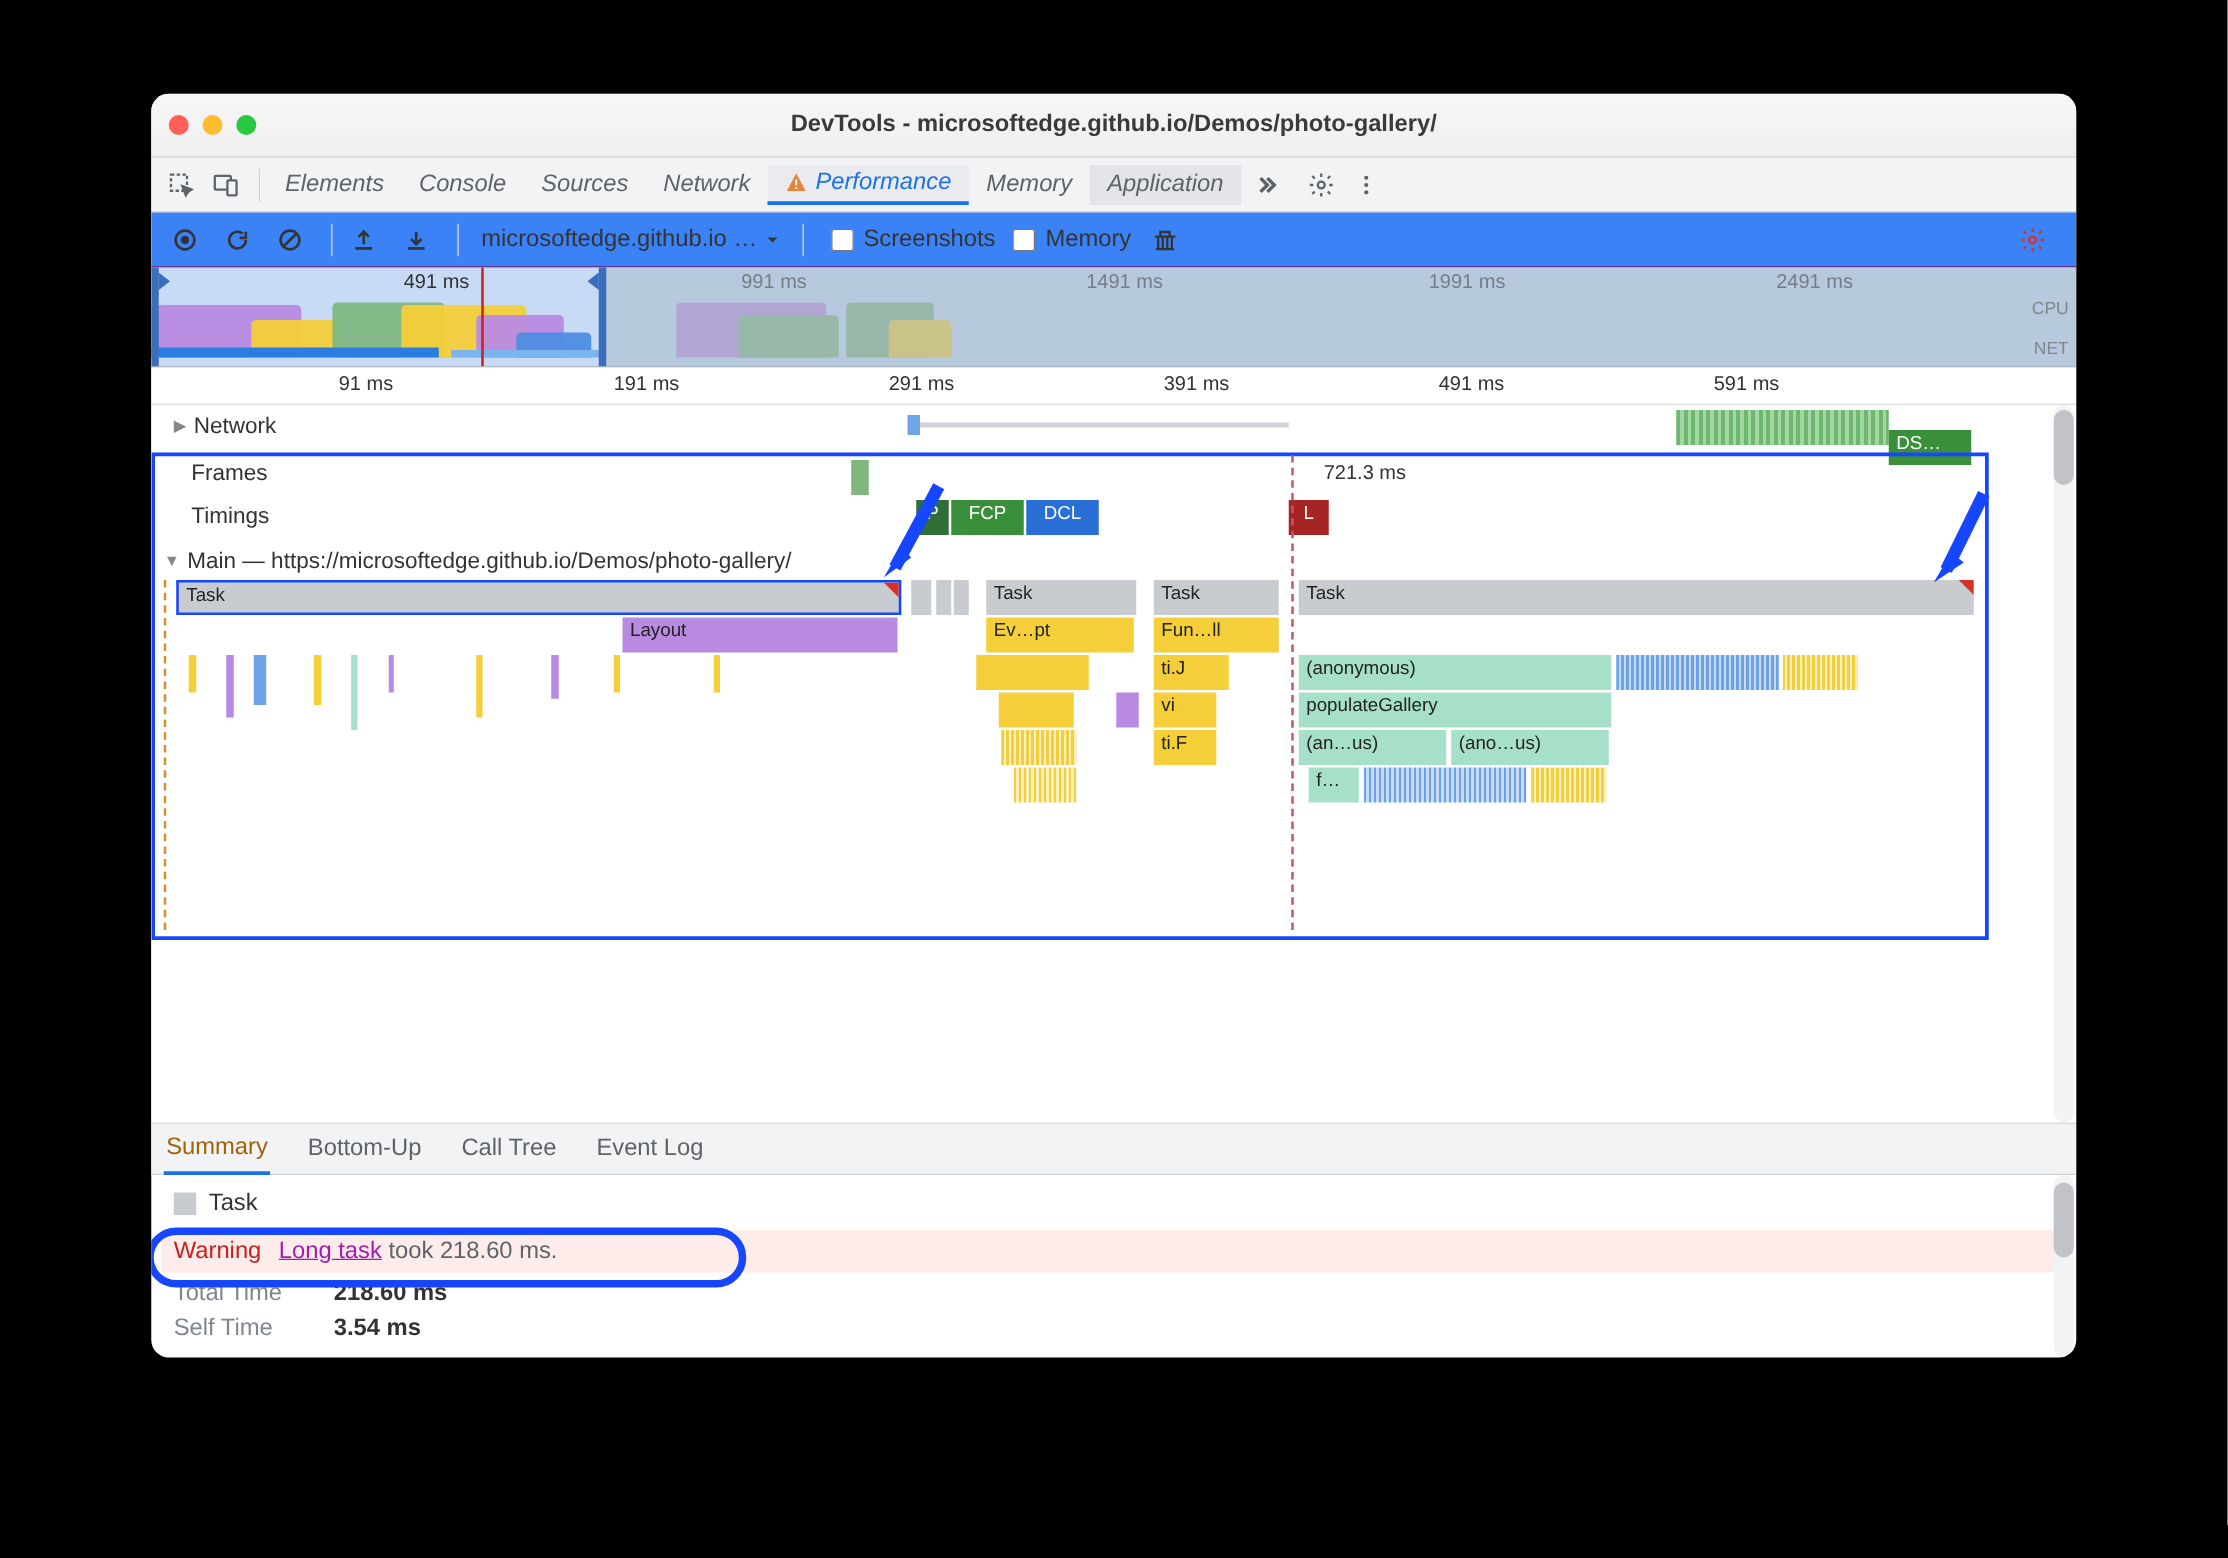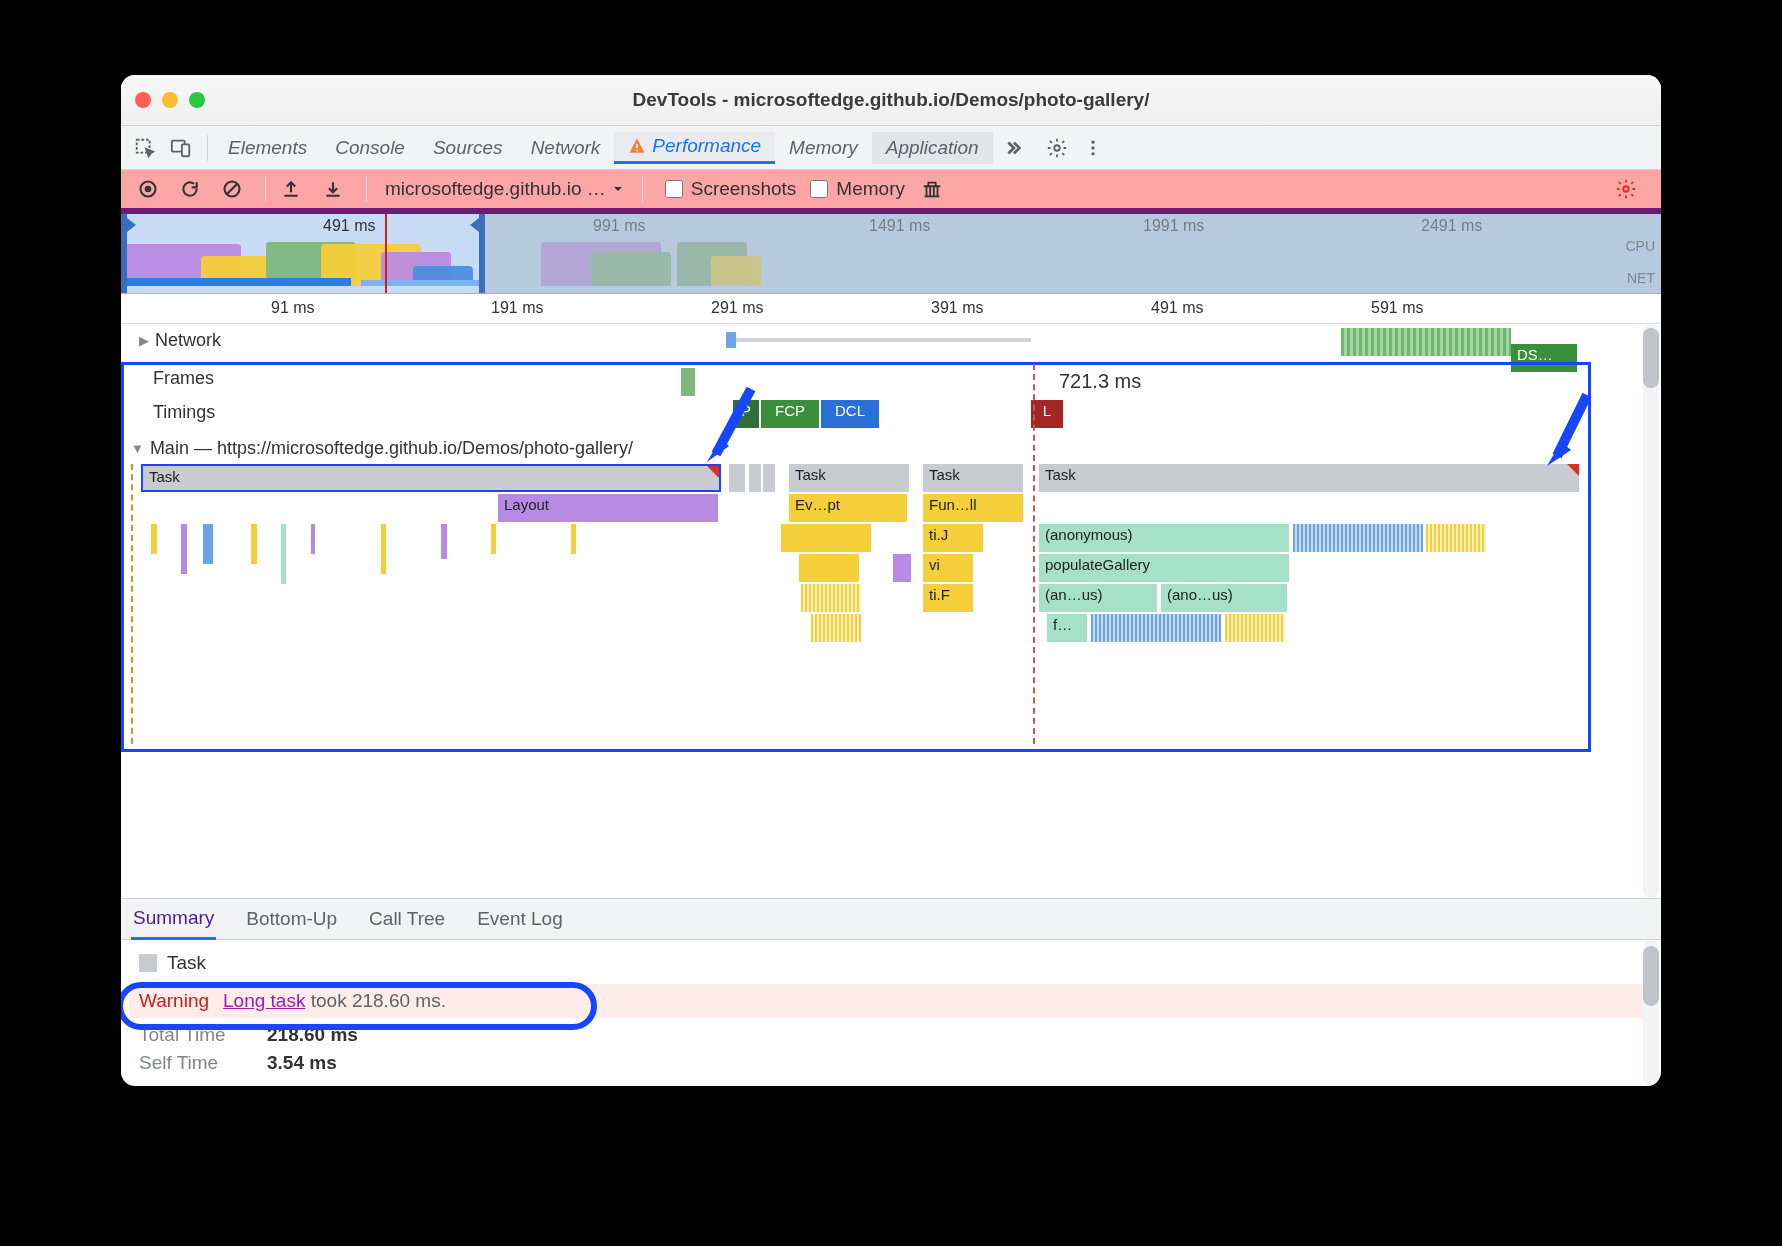"microsoftedge.github.io …" .toolbar { background: #fca5a5 -> #3b82f6; border-bottom: 6px solid #701a75 -> 1px solid #701a75 }
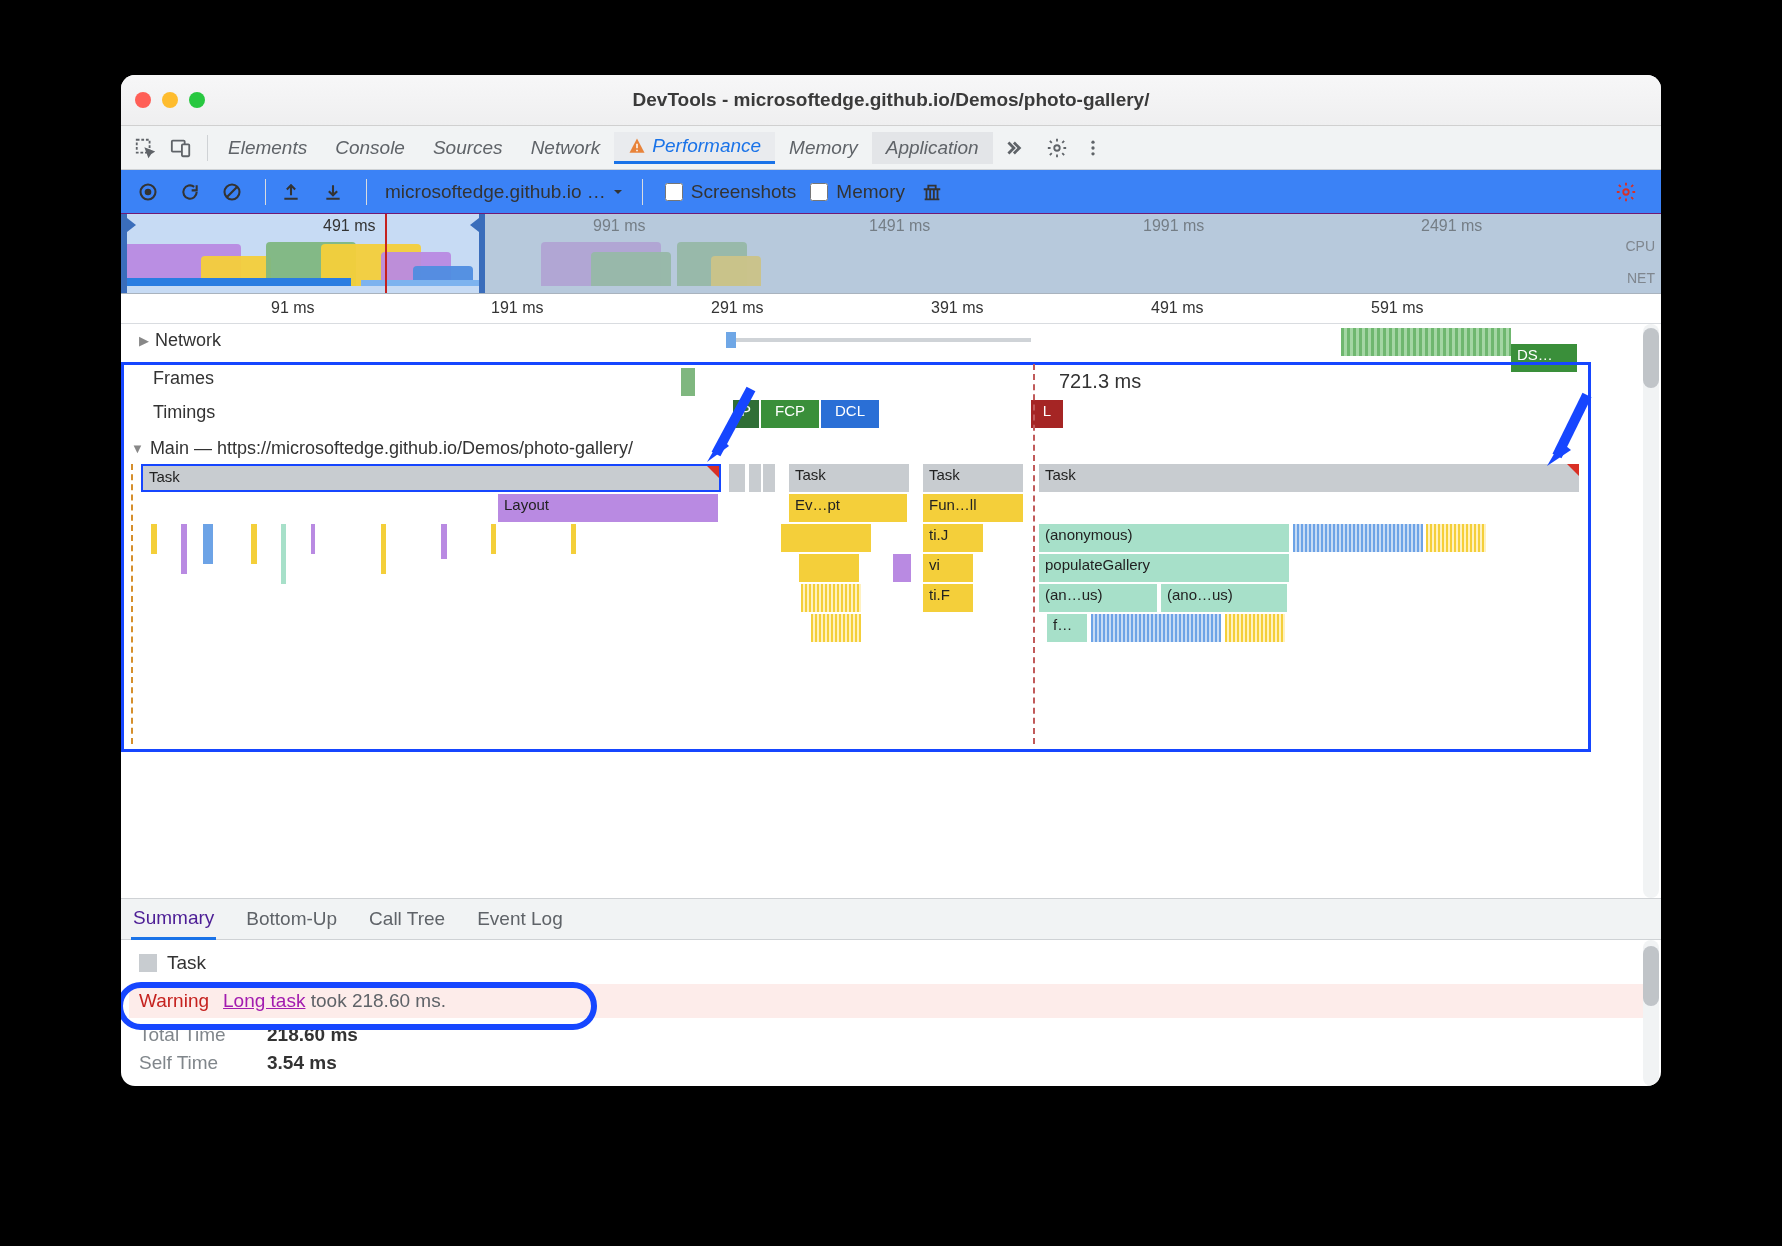"721.3 ms" span { font-size: 20px -> 16px }
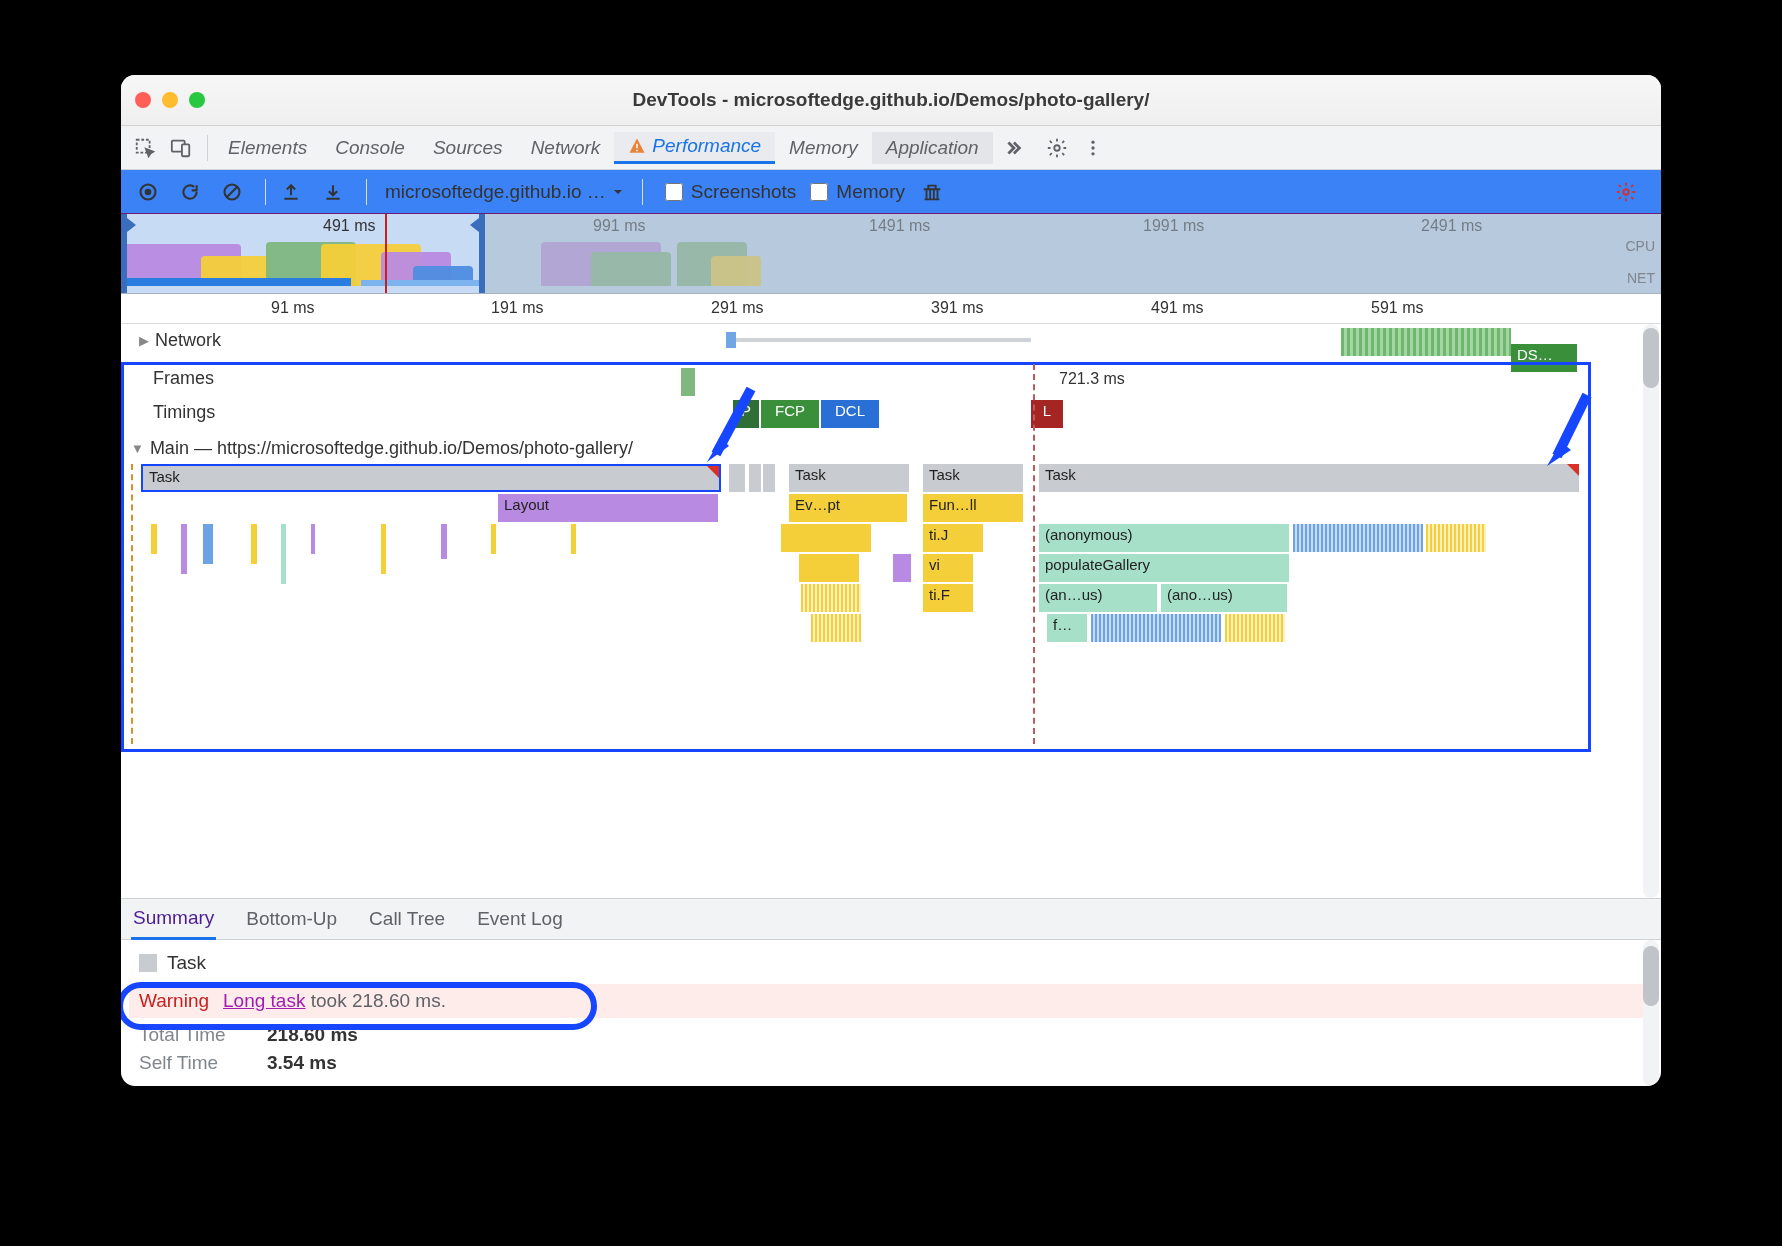"Summary" .btab.active { color: #4c1d95 -> #a16207 }
